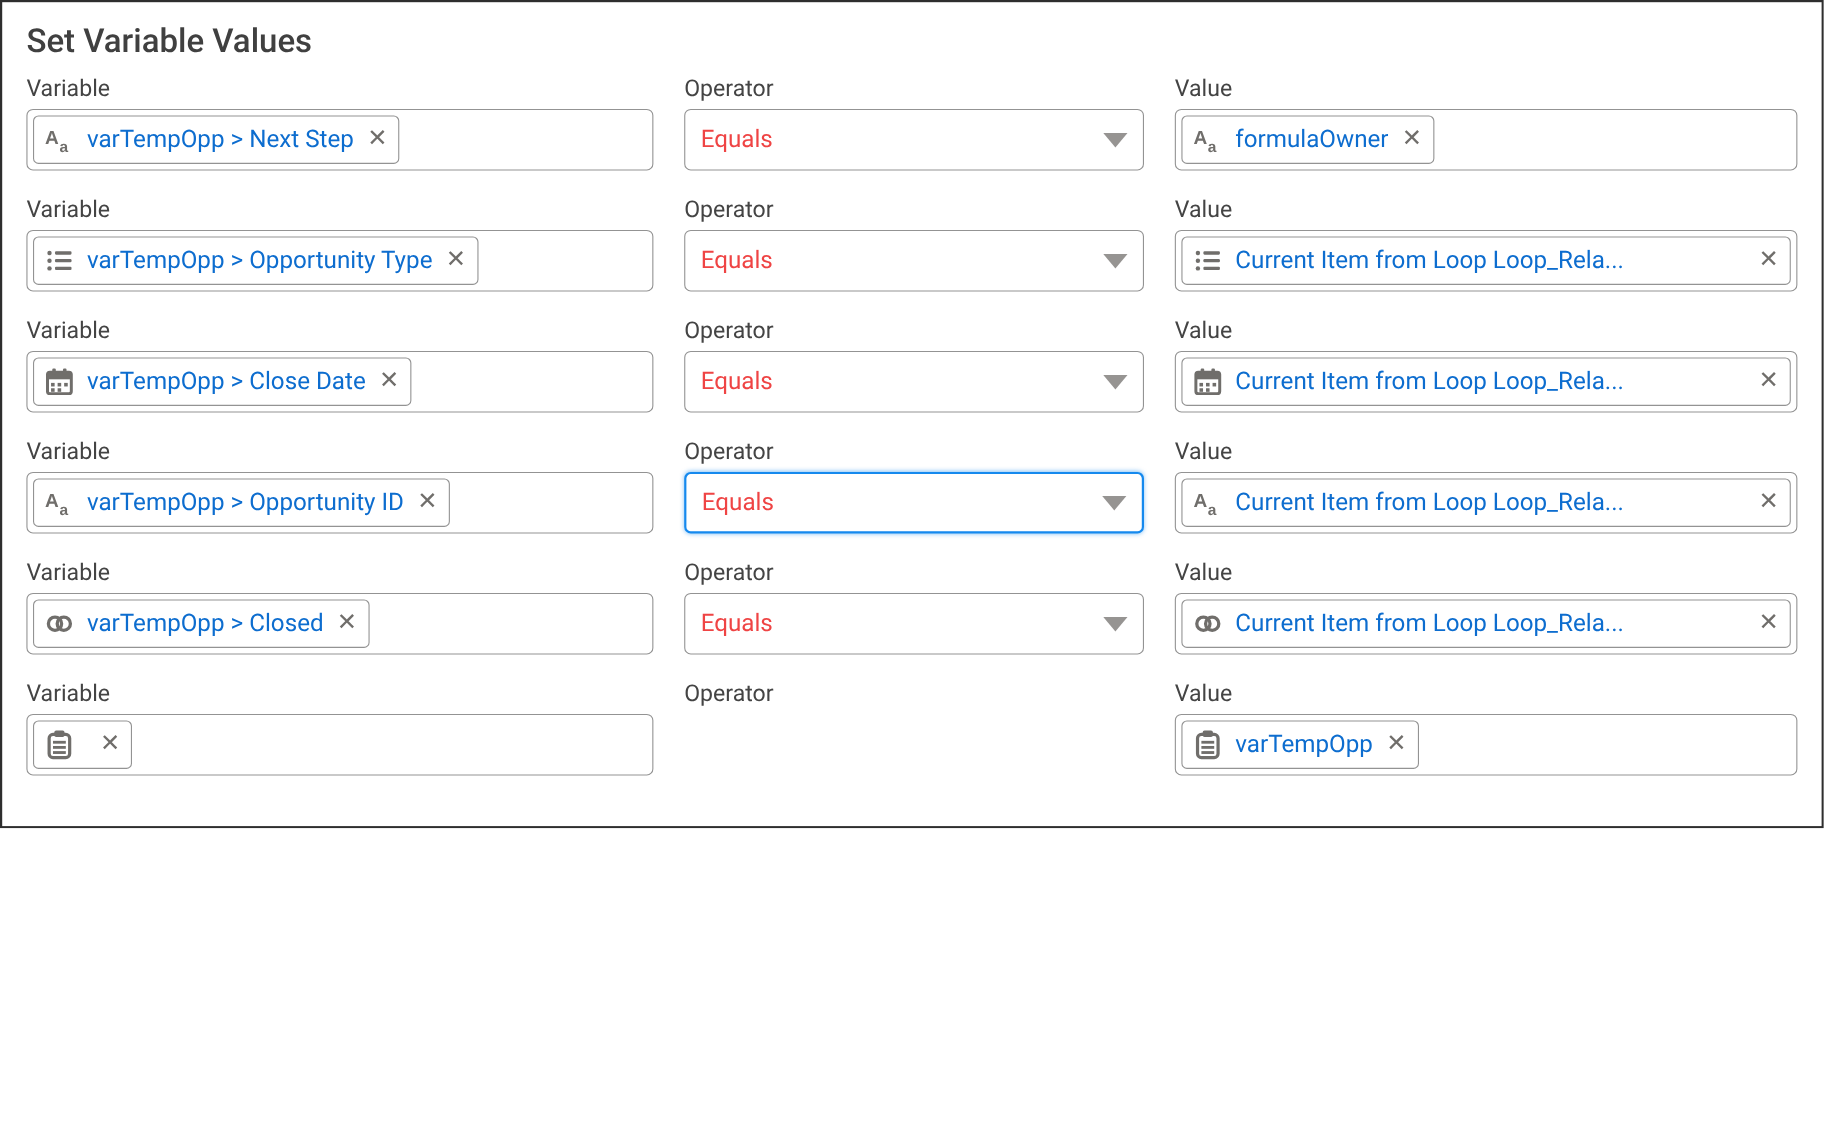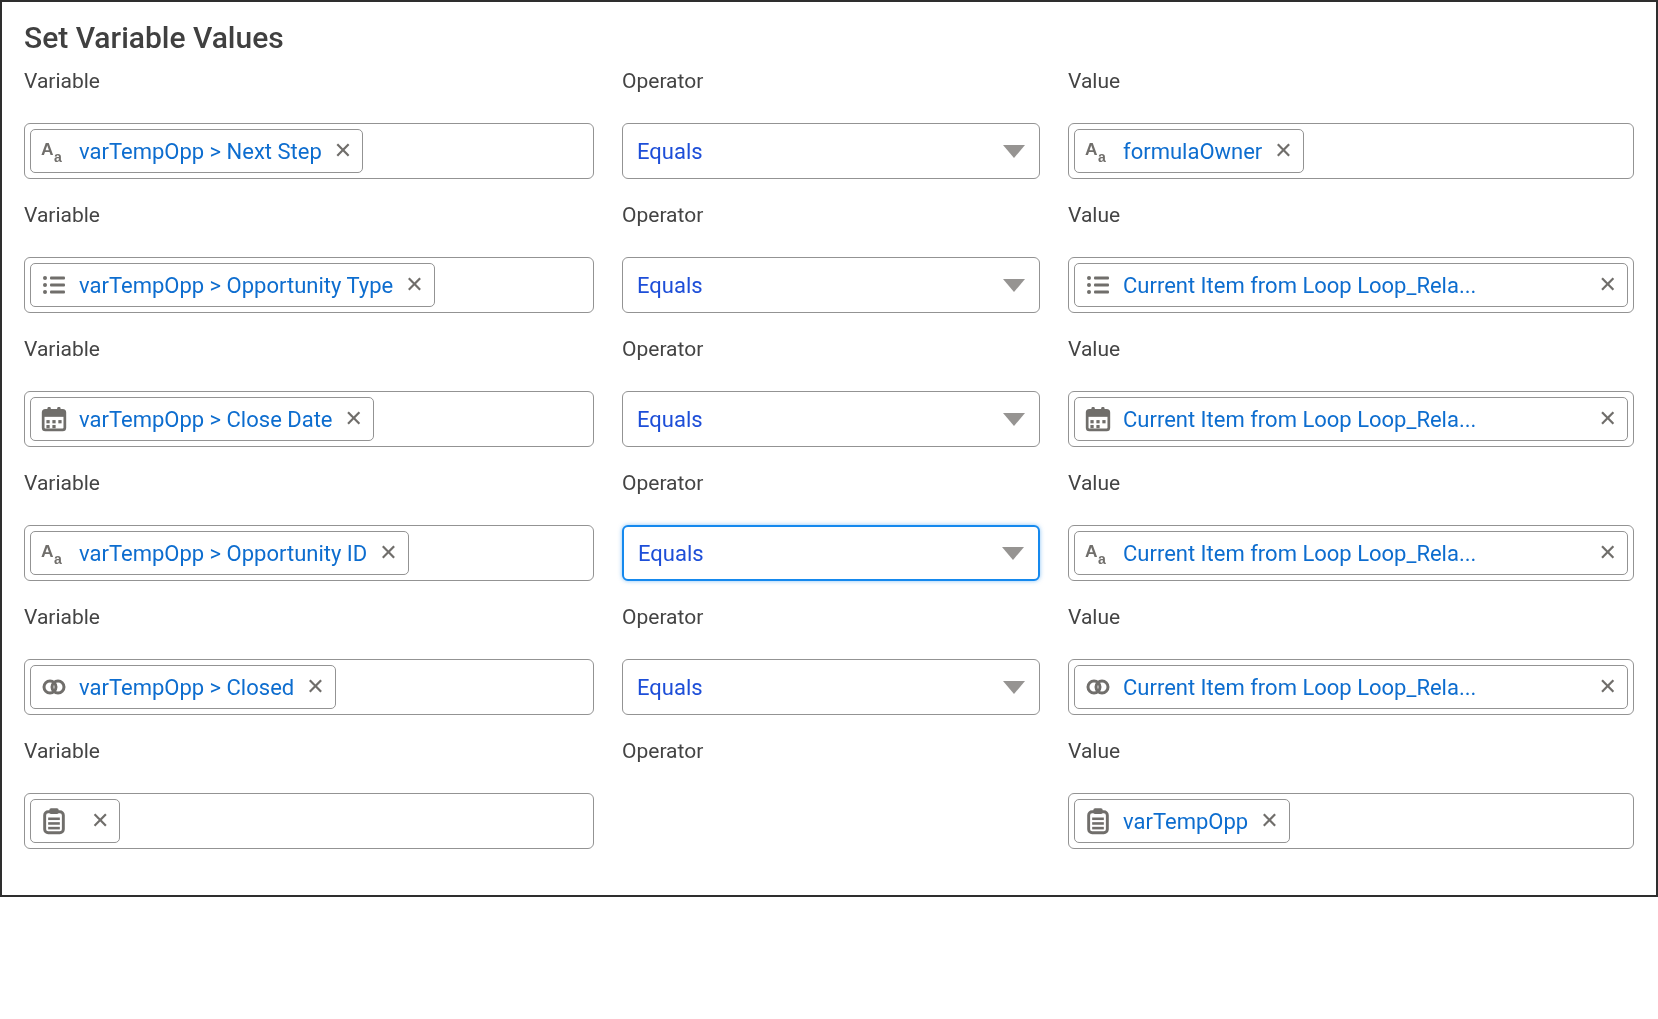"Variable" .col { gap: 24px -> none }
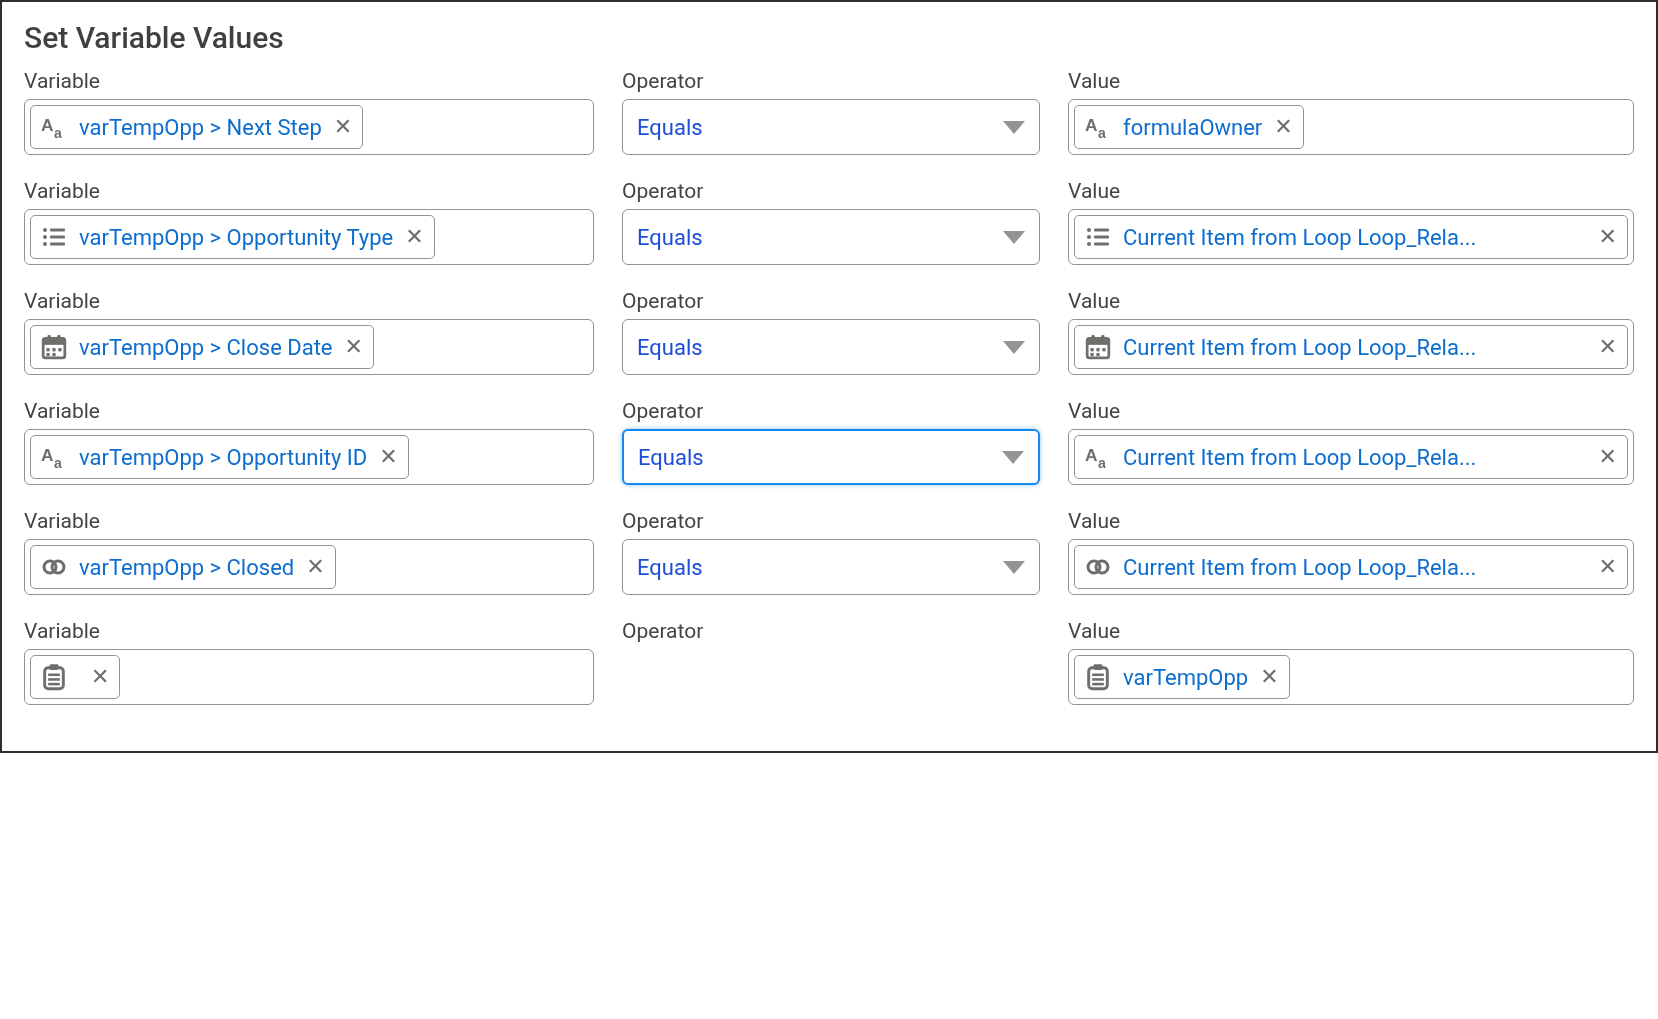"Equals" .select-box { color: #1d4ed8 -> #ef4444 }
